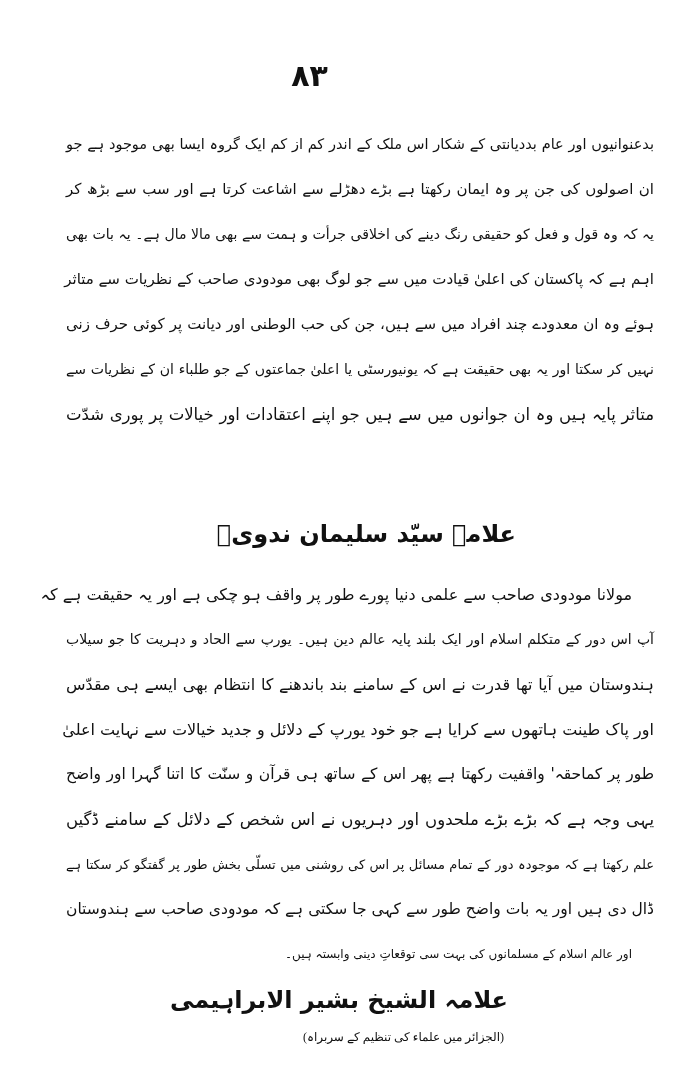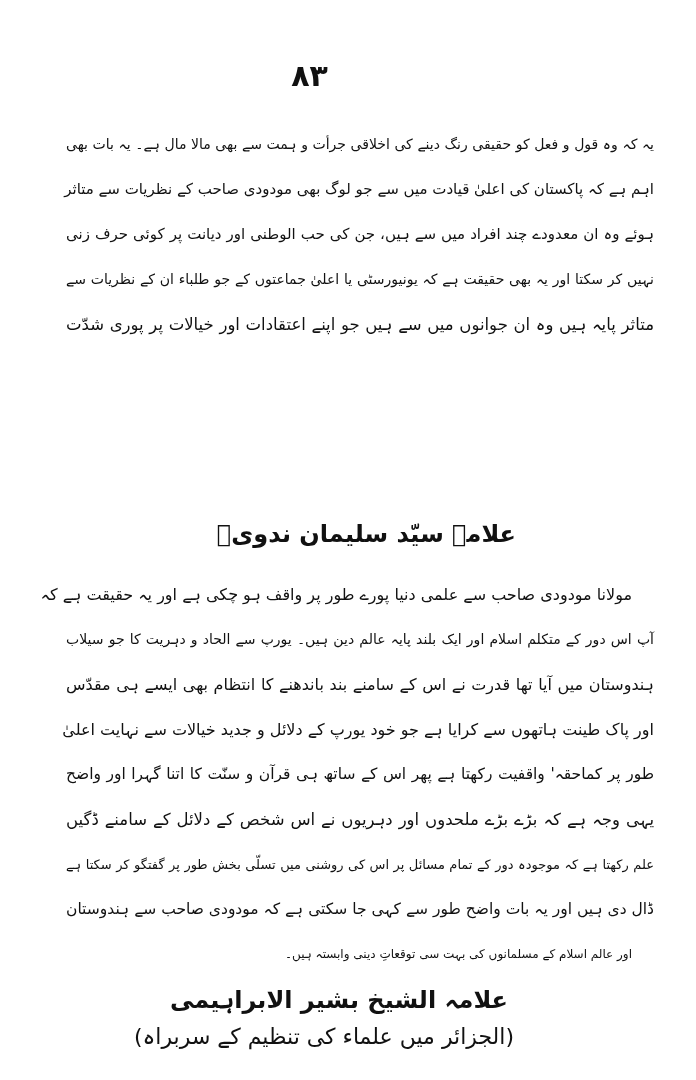"بدعنوانیوں اور عام بددیانتی کے" span.line { html: none -> <span>بدعنوانیوں اور عام بددیانتی کے شکار اس ملک کے اندر کم از کم ایک گروہ ایسا بھی موجود ہے جو</span> }
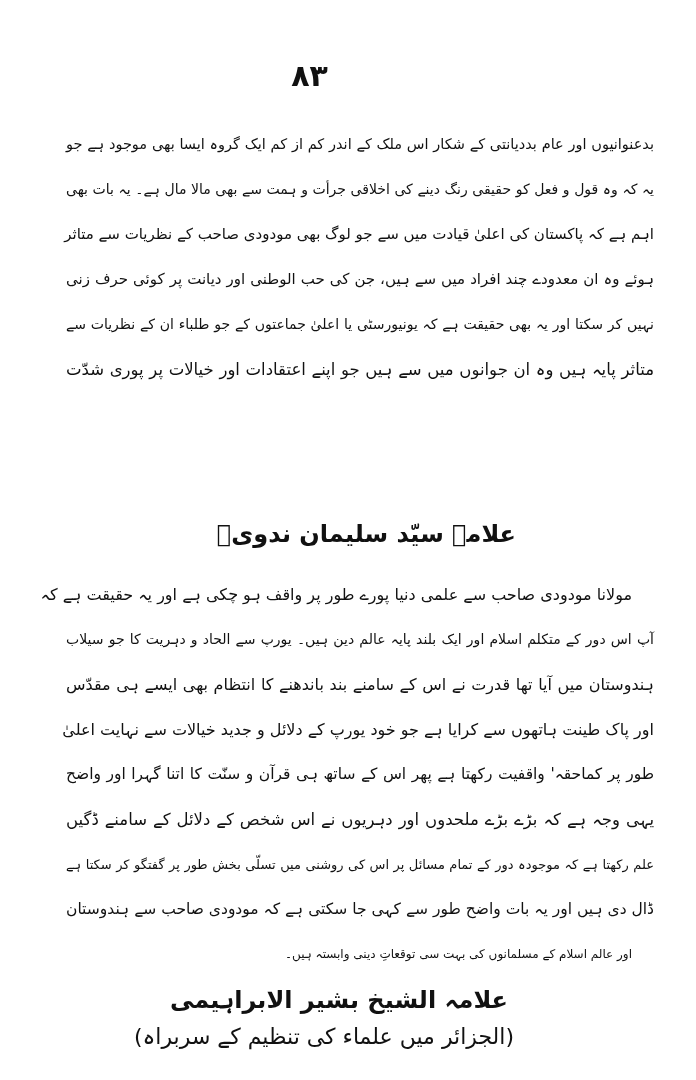"ان اصولوں کی جن پر" span.line { html: none -> <span>ان اصولوں کی جن پر وہ ایمان رکھتا ہے بڑے دھڑلے سے اشاعت کرتا ہے اور سب سے بڑھ کر</span> }
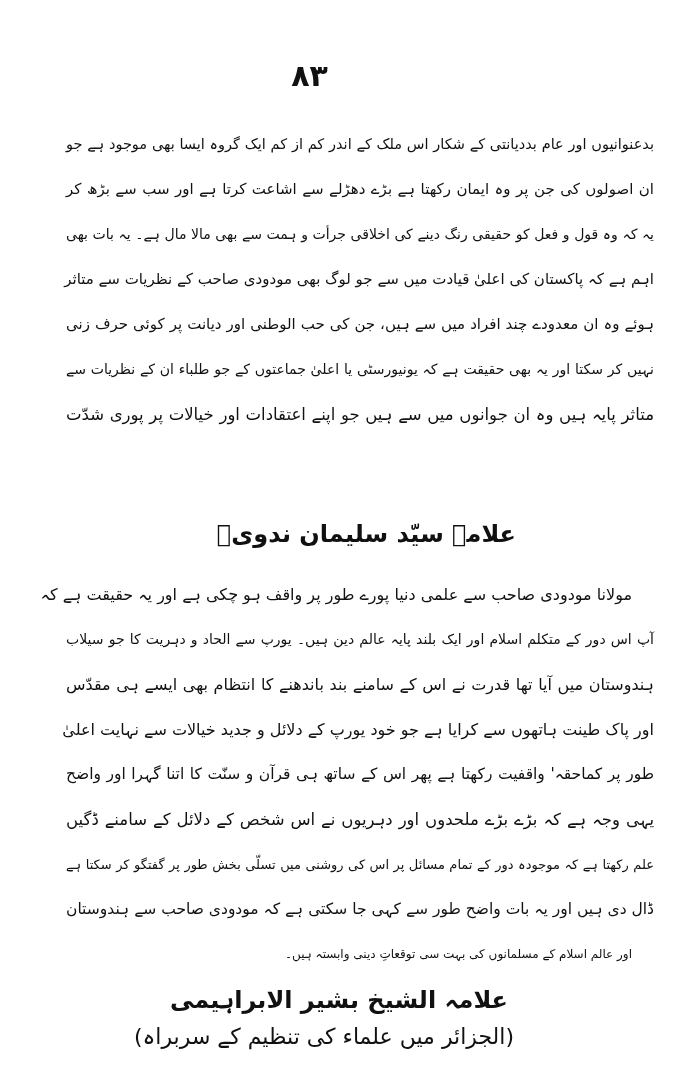"(الجزائر میں علماء کی تنظیم" #sig2-sub { font-family: none -> Liberation Serif, serif; font-size: 22px -> 12px; right: 182px -> 192px }
